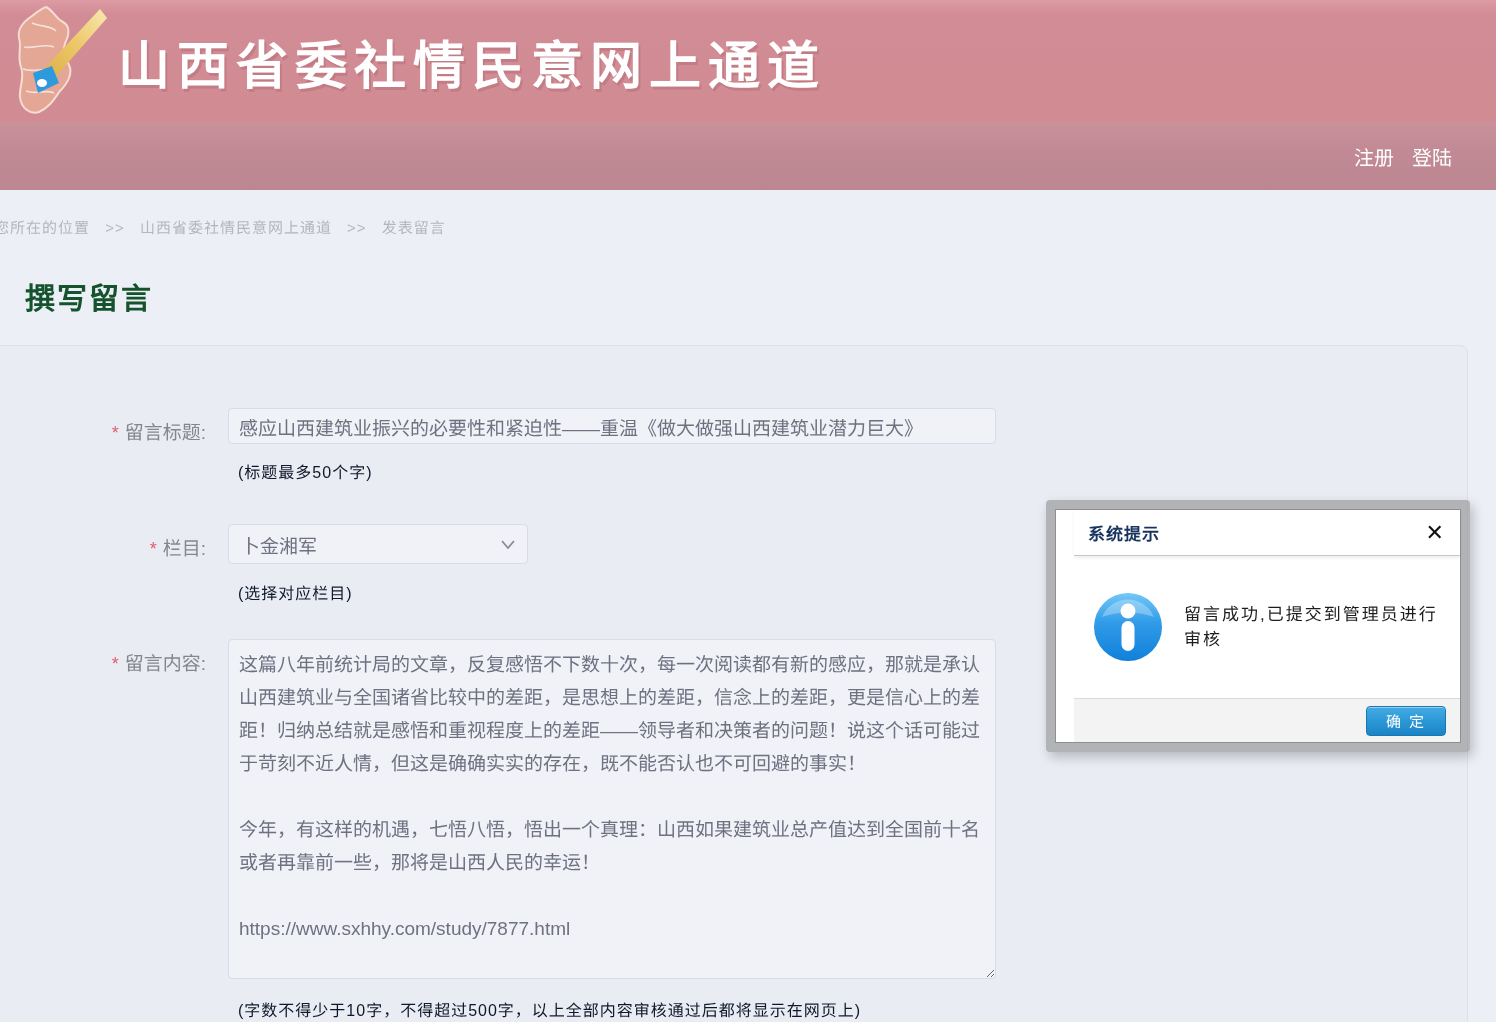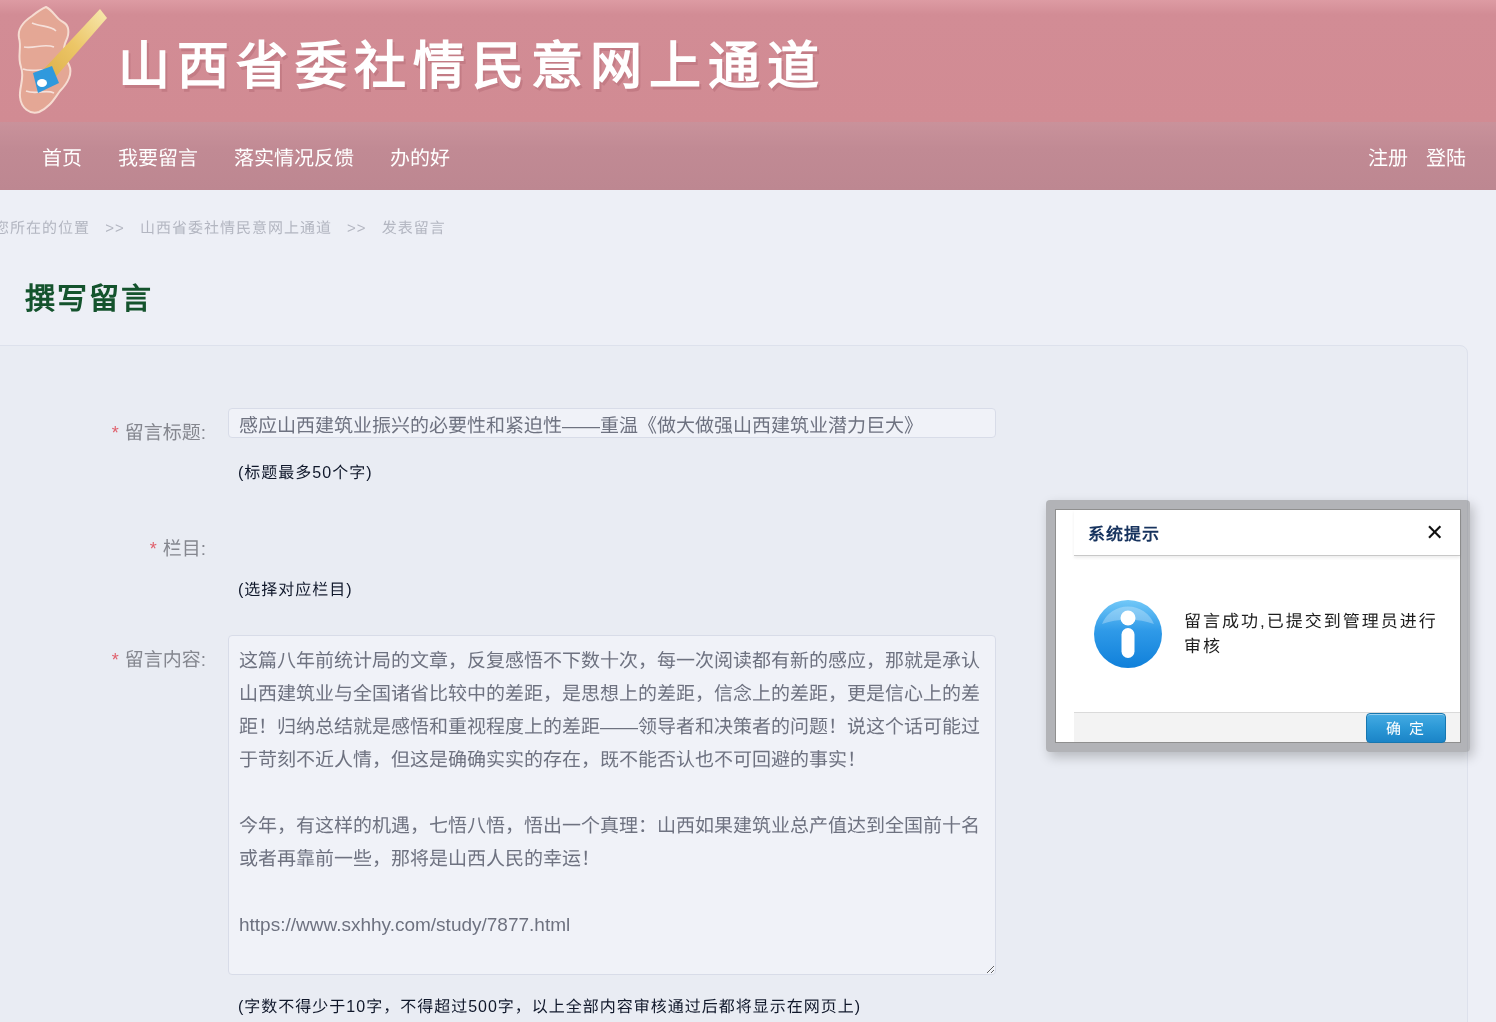"首页" div.nav-items { html: <div> <span>首页</span> <span>我要留言</span> <span>落实情况反馈</span> <span>办的好</span> </div> -> none }
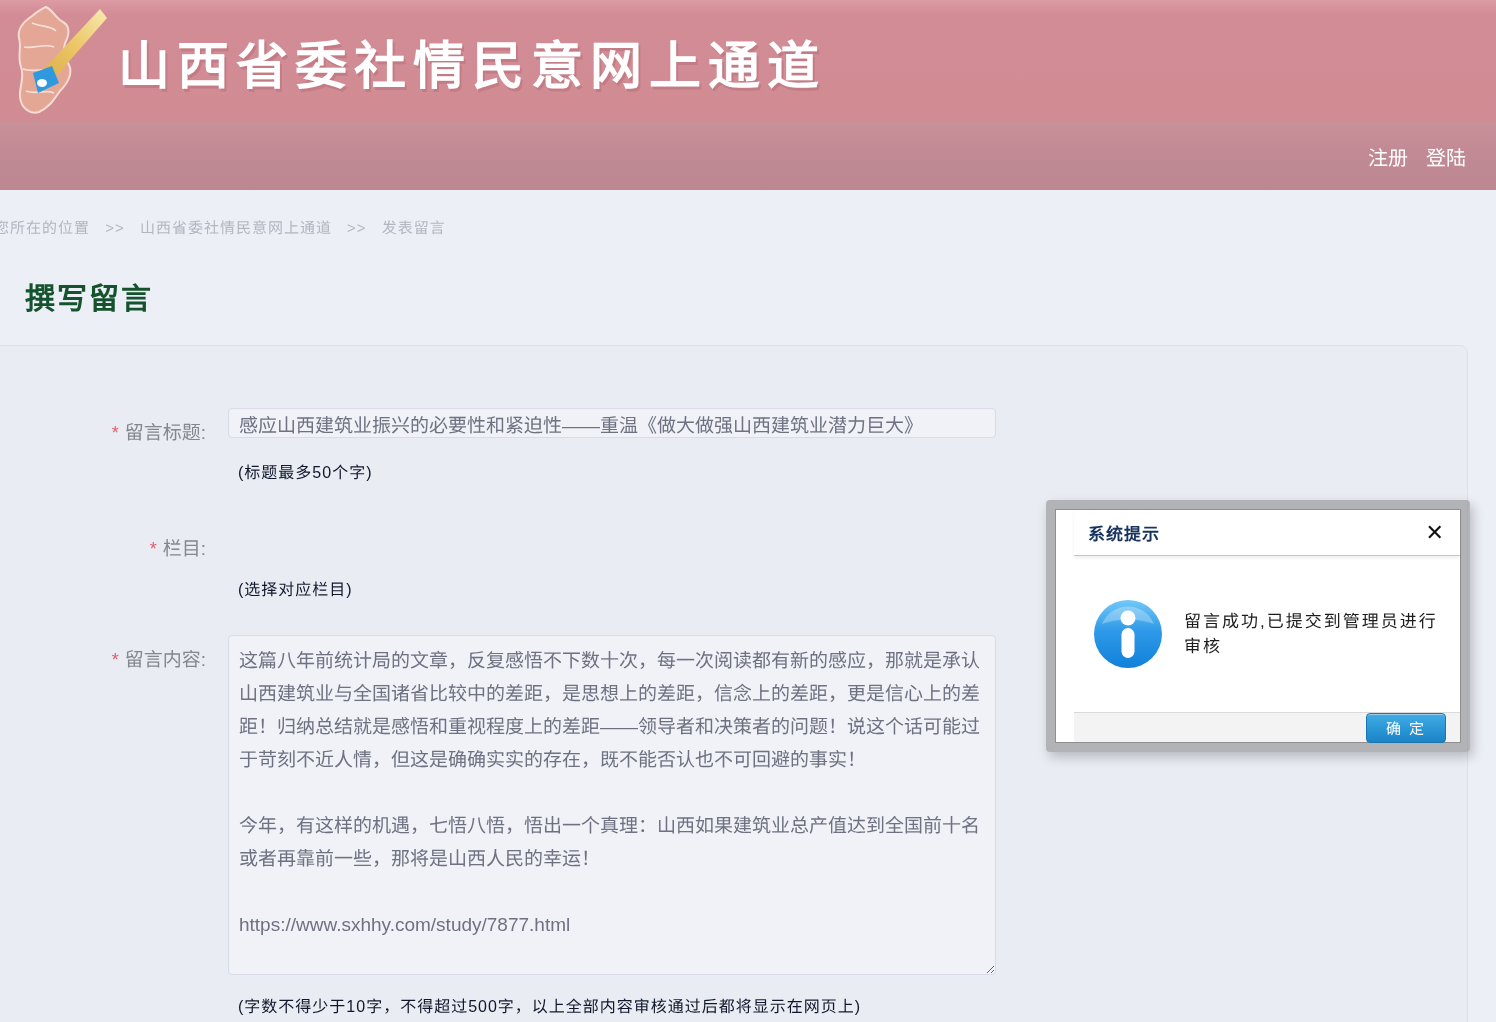"注册" .nav-auth { padding-right: 30px -> 44px }
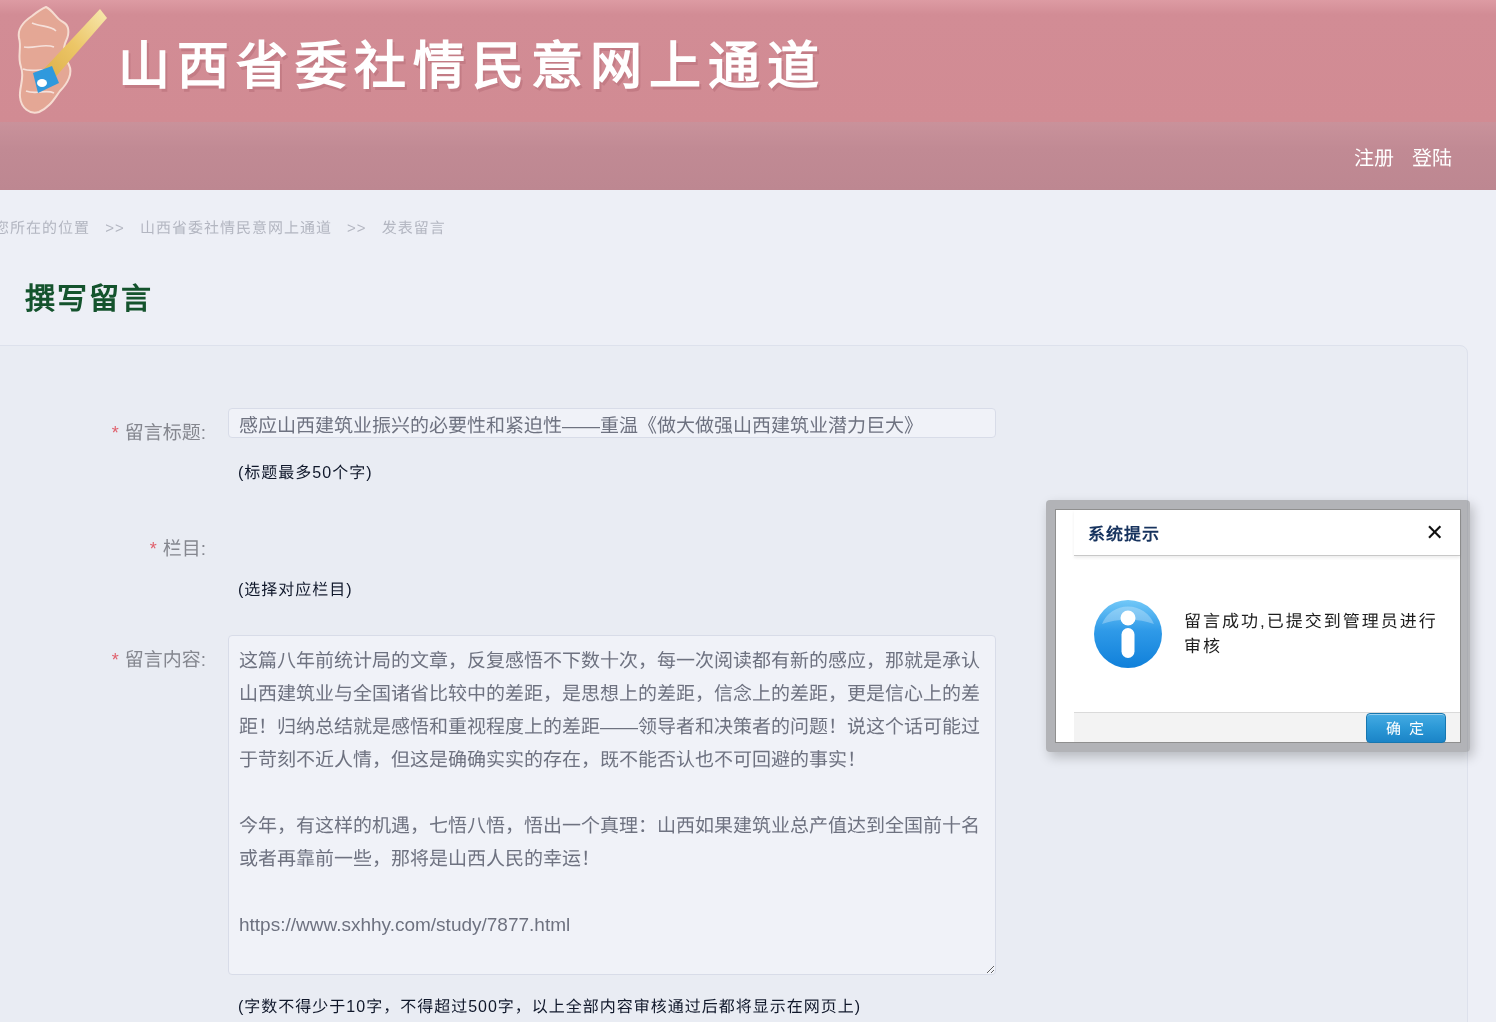"感应山西建筑业振兴的必要性和紧迫性——重温《做大做强山西建筑业潜力巨大》" .text-input { height: 30px -> 36px }
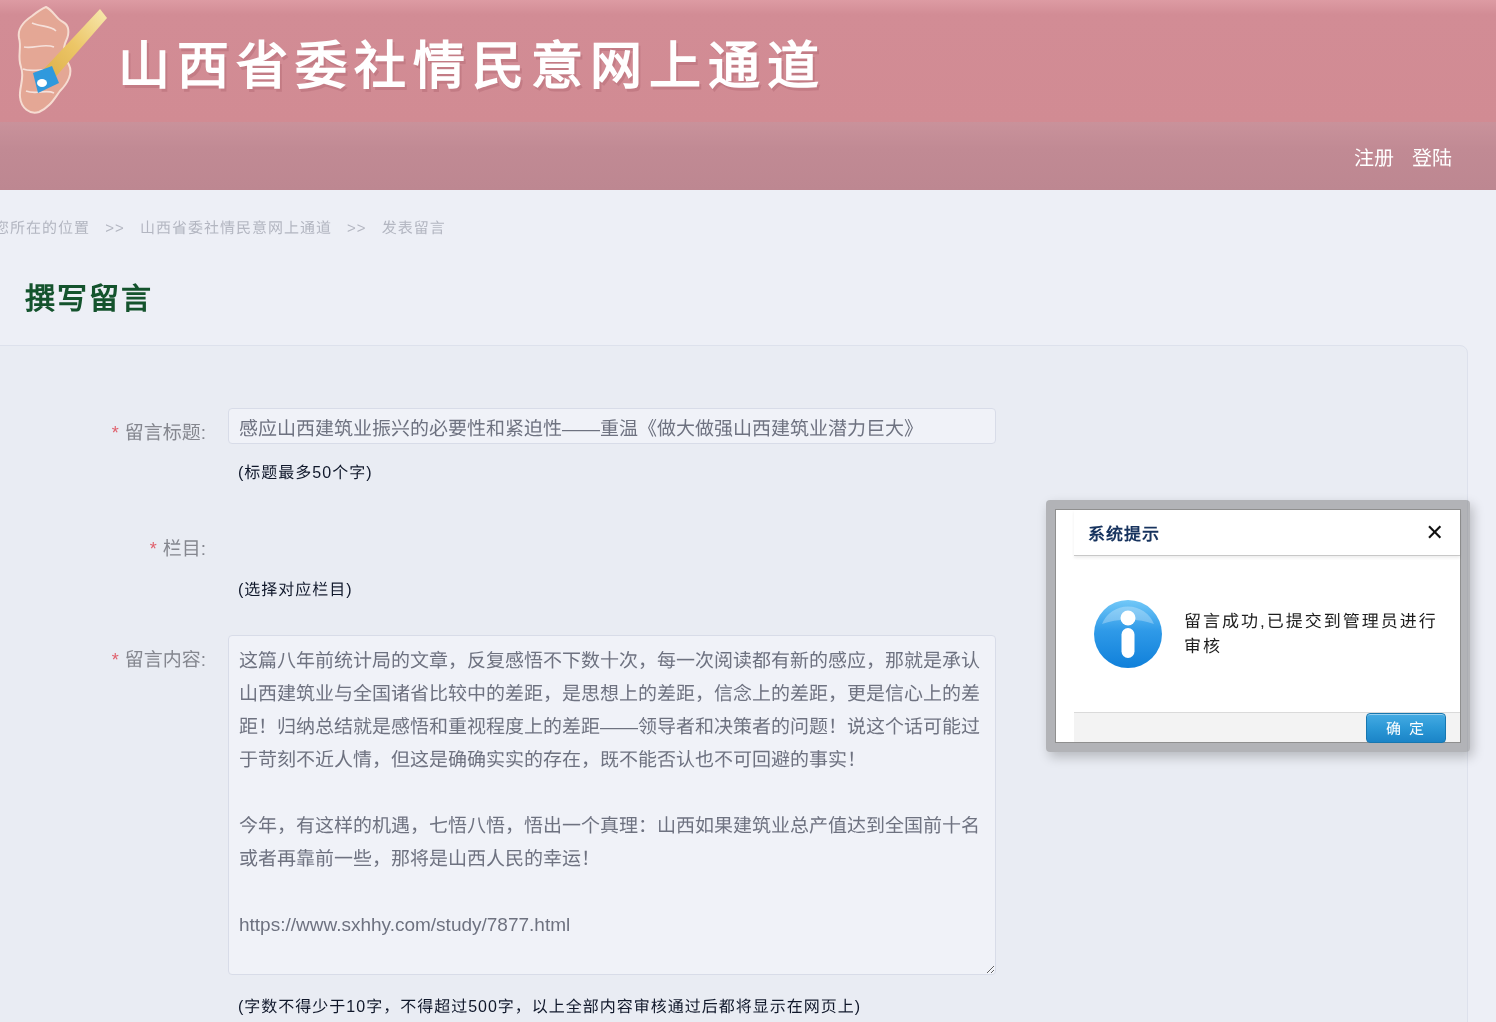"卜金湘军" div.field-cell { html: none -> <div> <div> <span>卜金湘军</span> <svg> <path></path> </svg> </div> </div> }
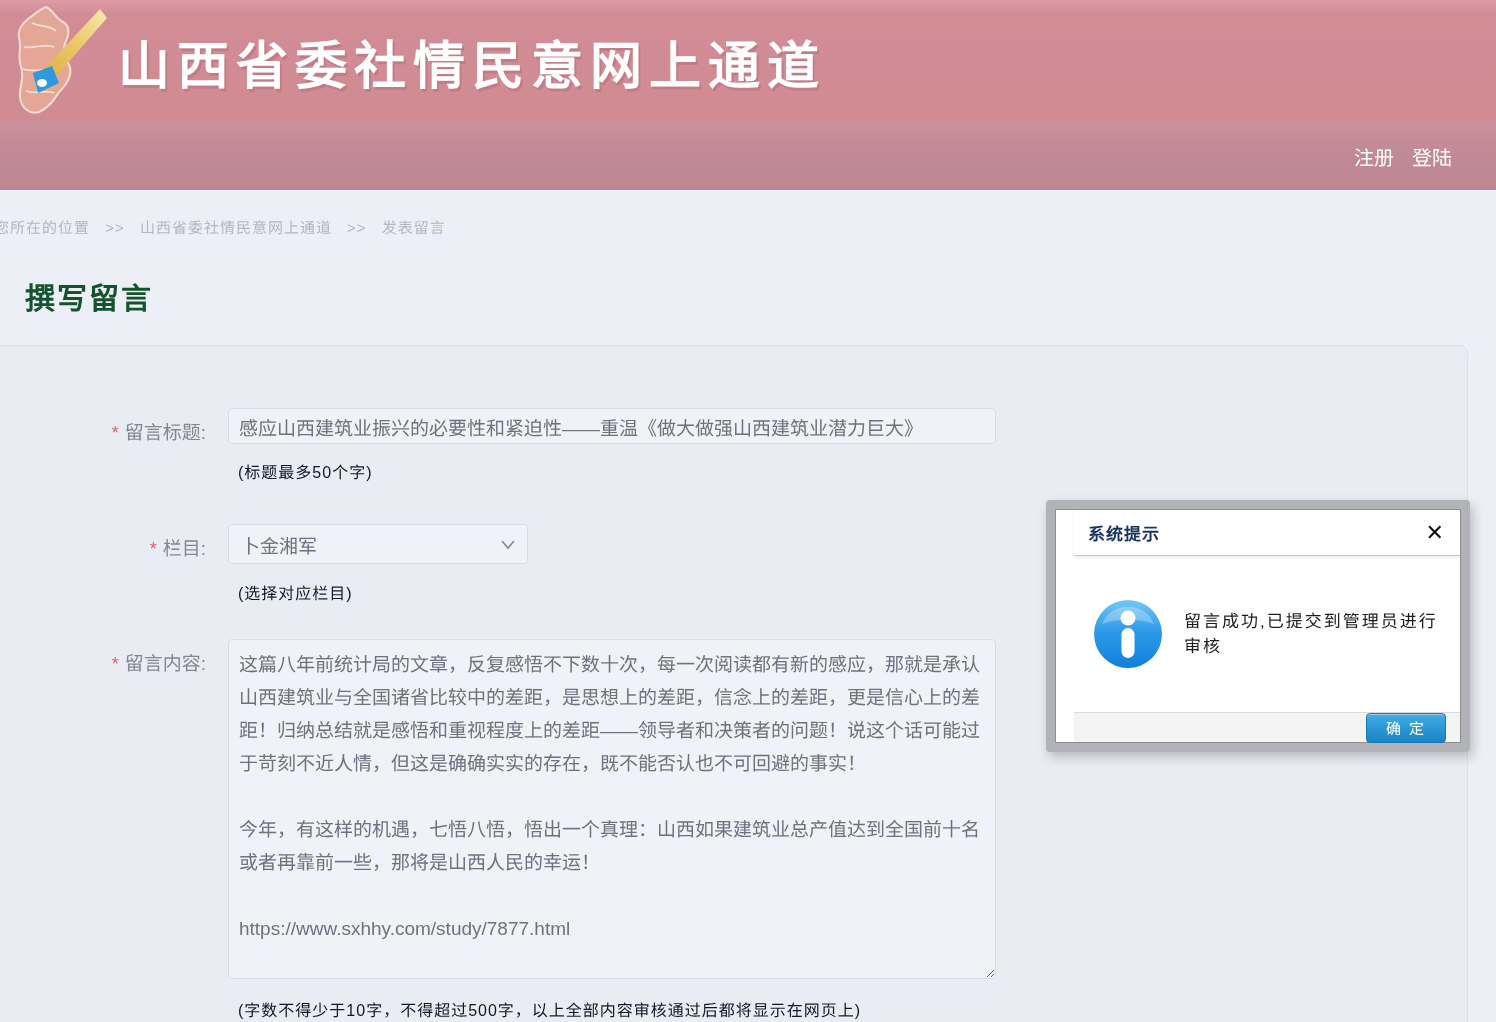"确 定" .dialog-footer { height: 30px -> 44px }
